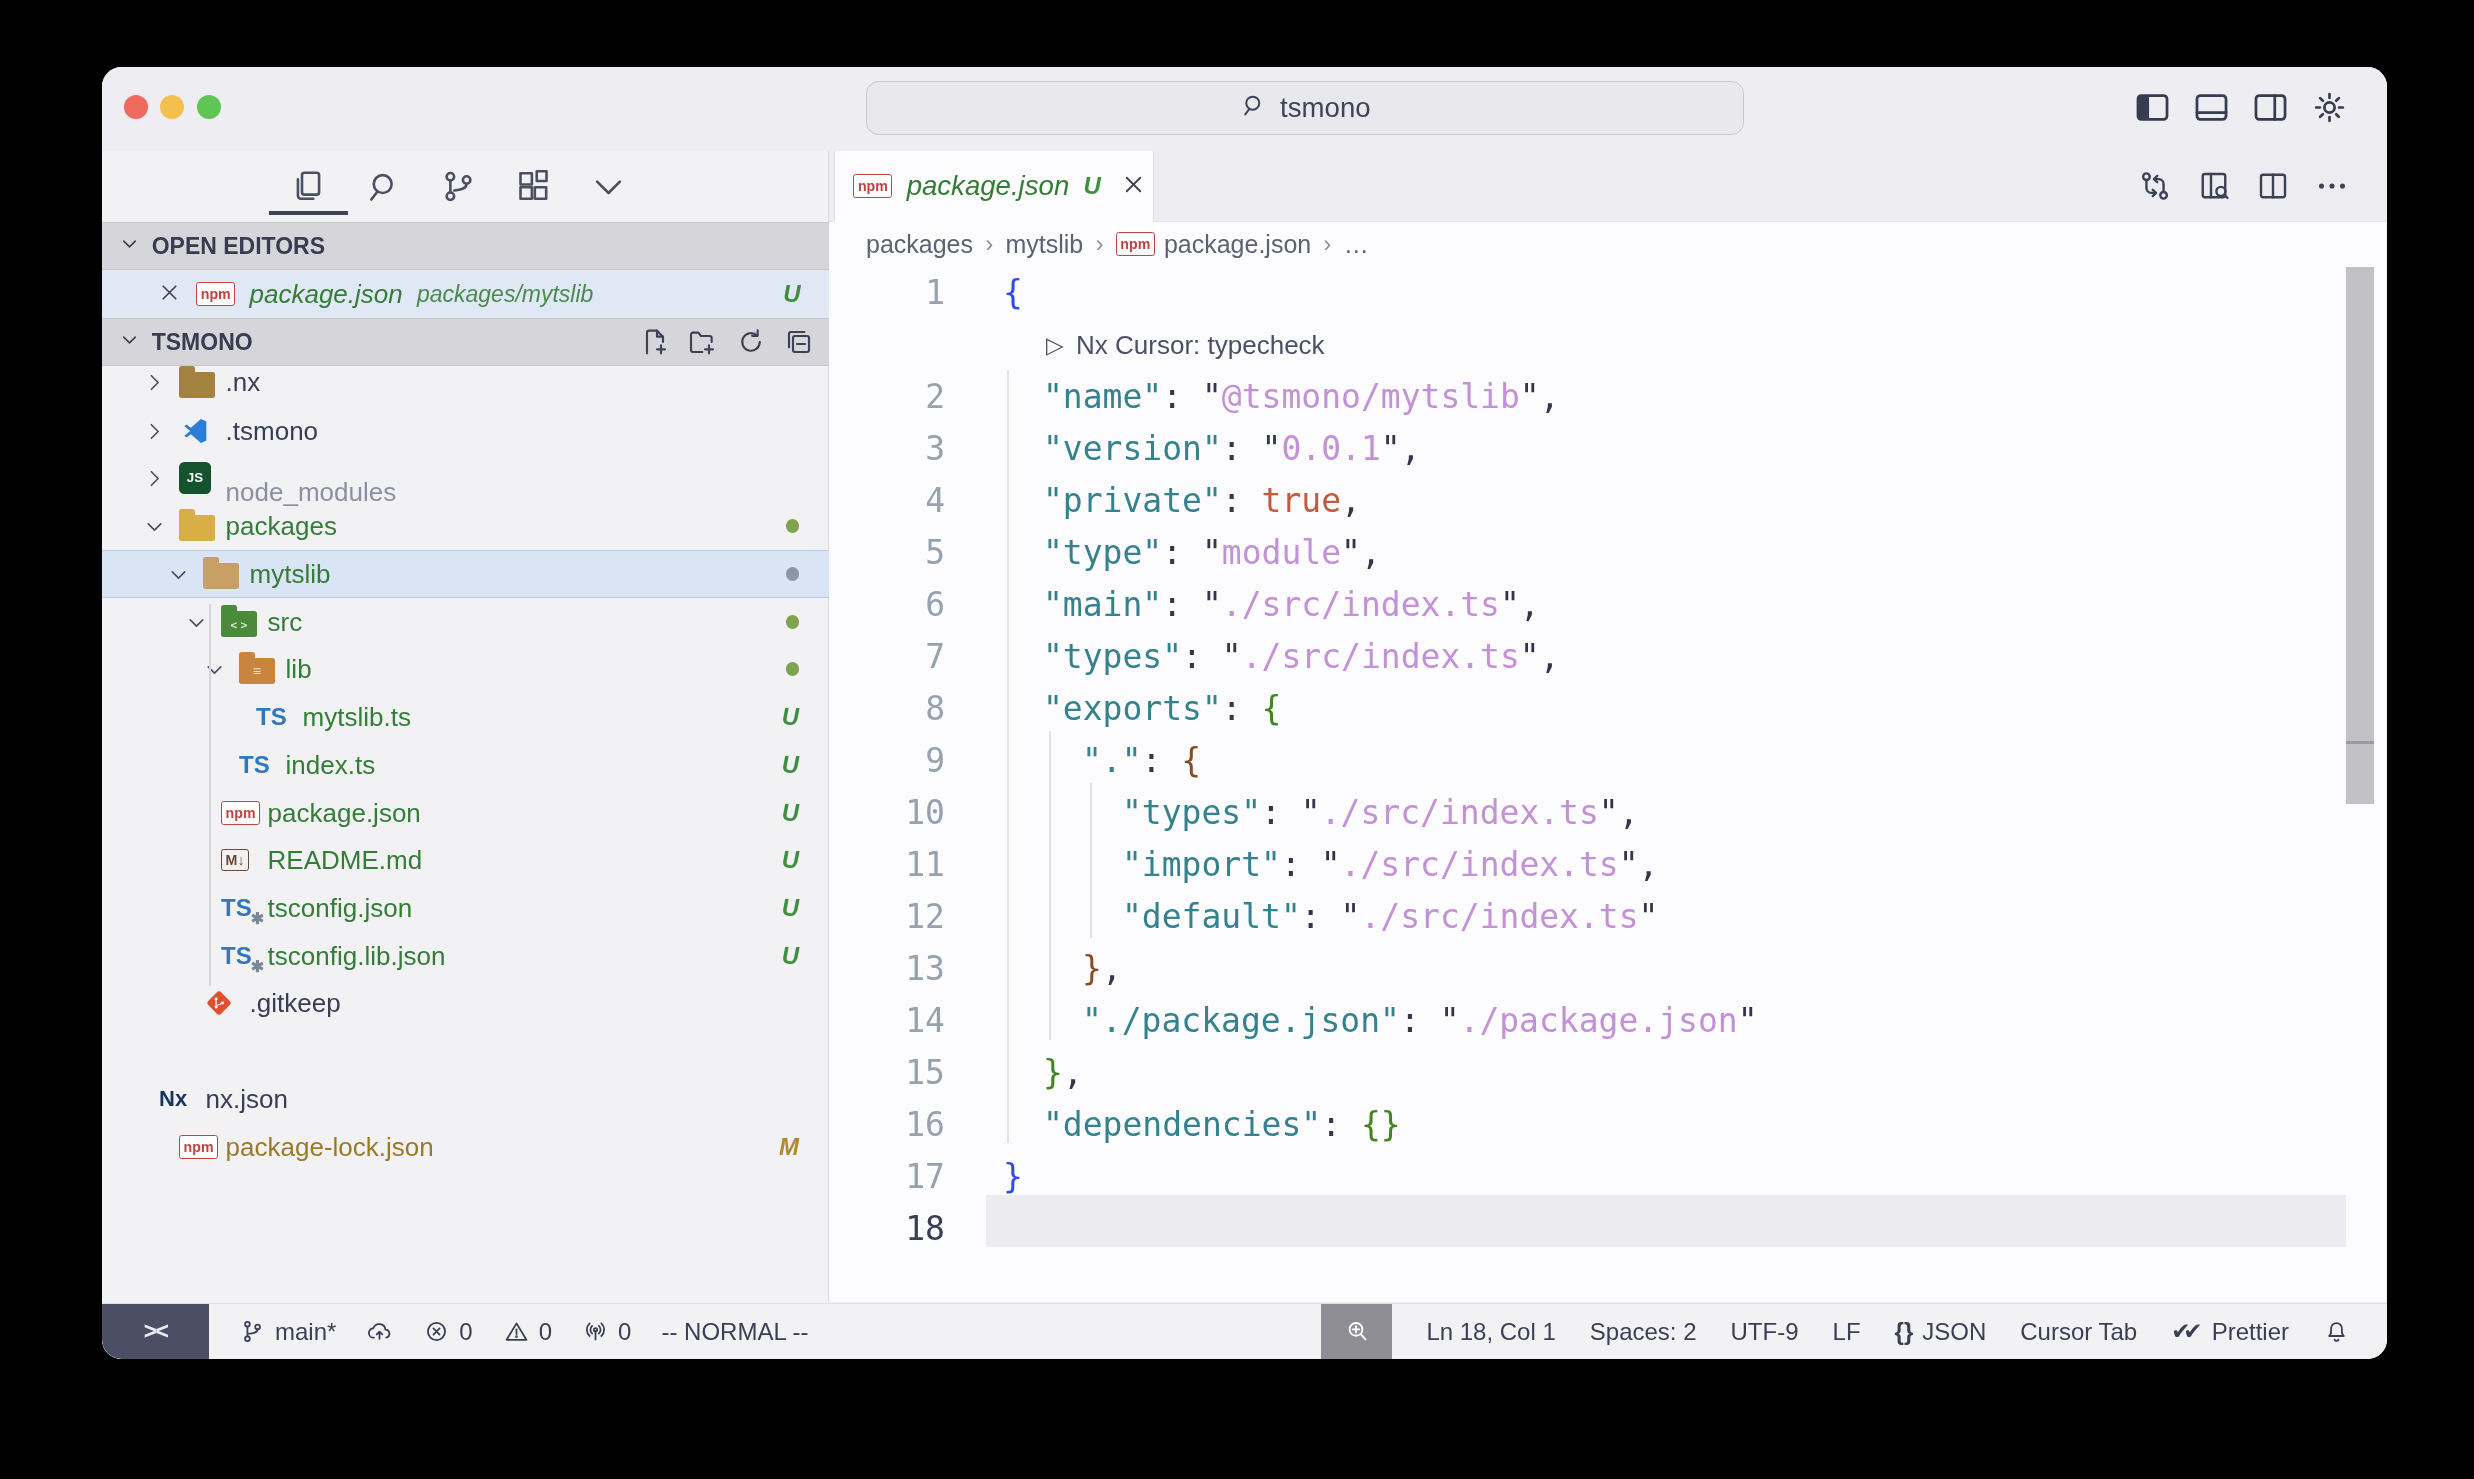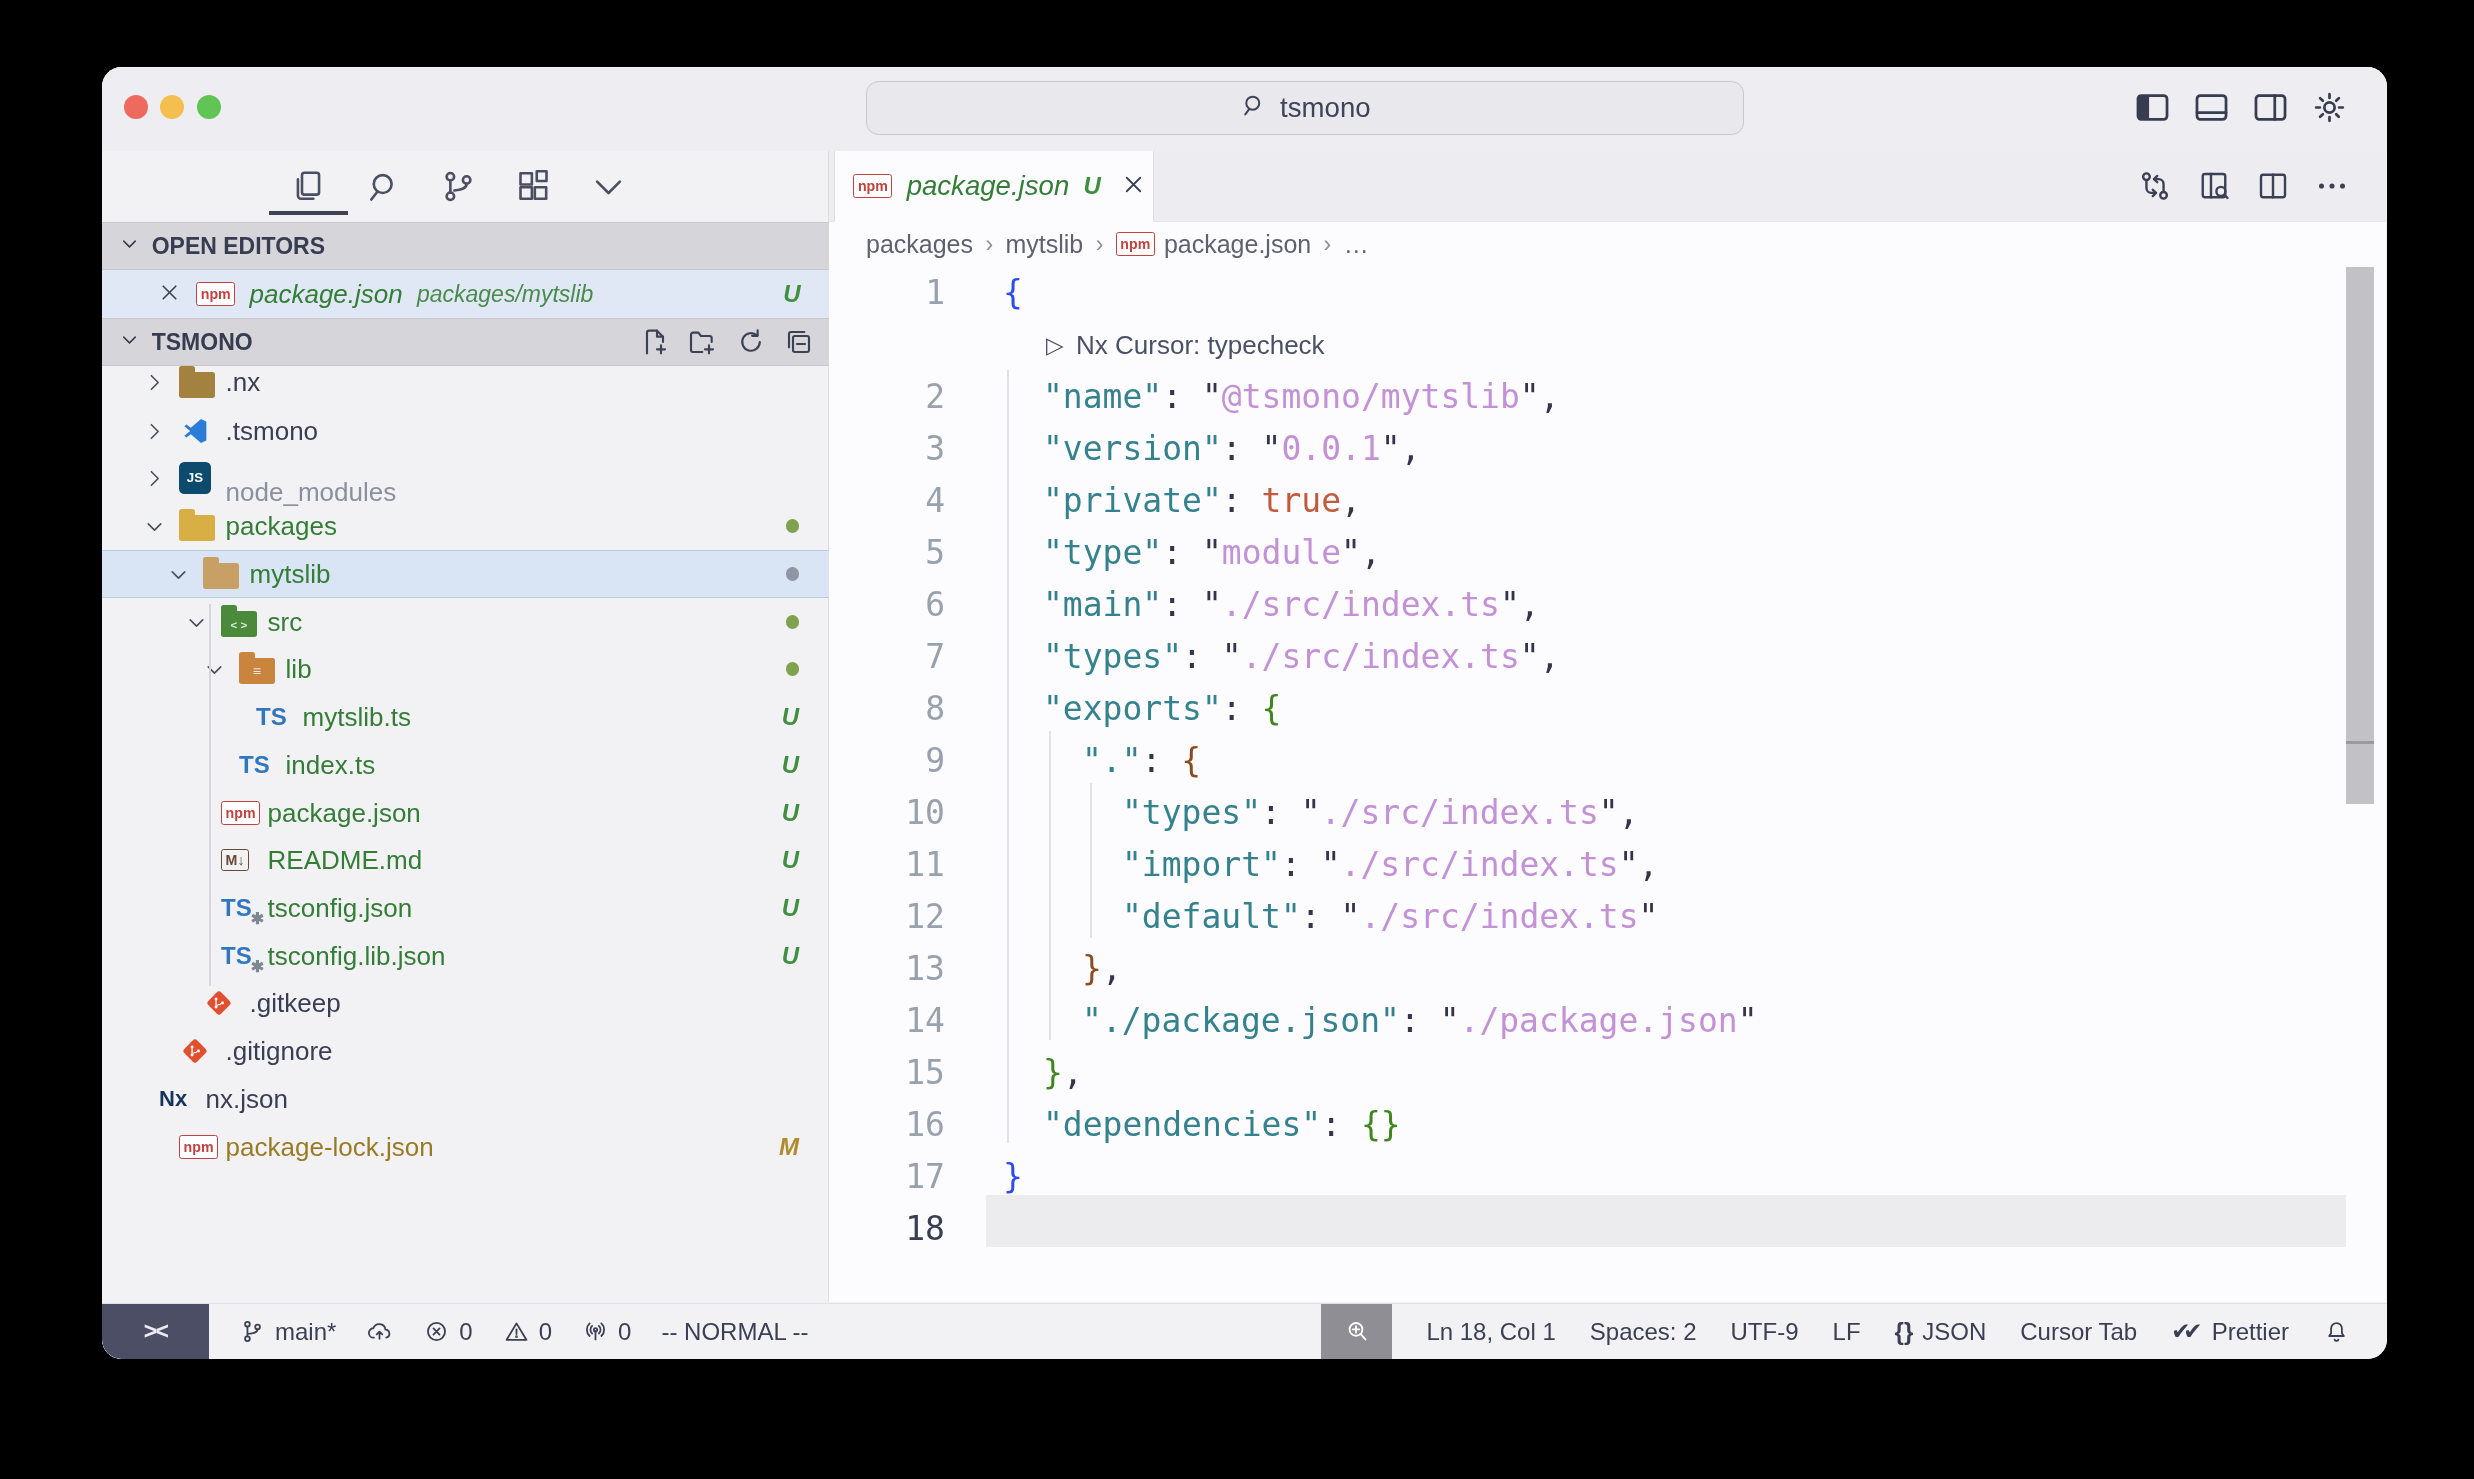"JS" .fi-node { background: #0c4a6e -> #14532d }
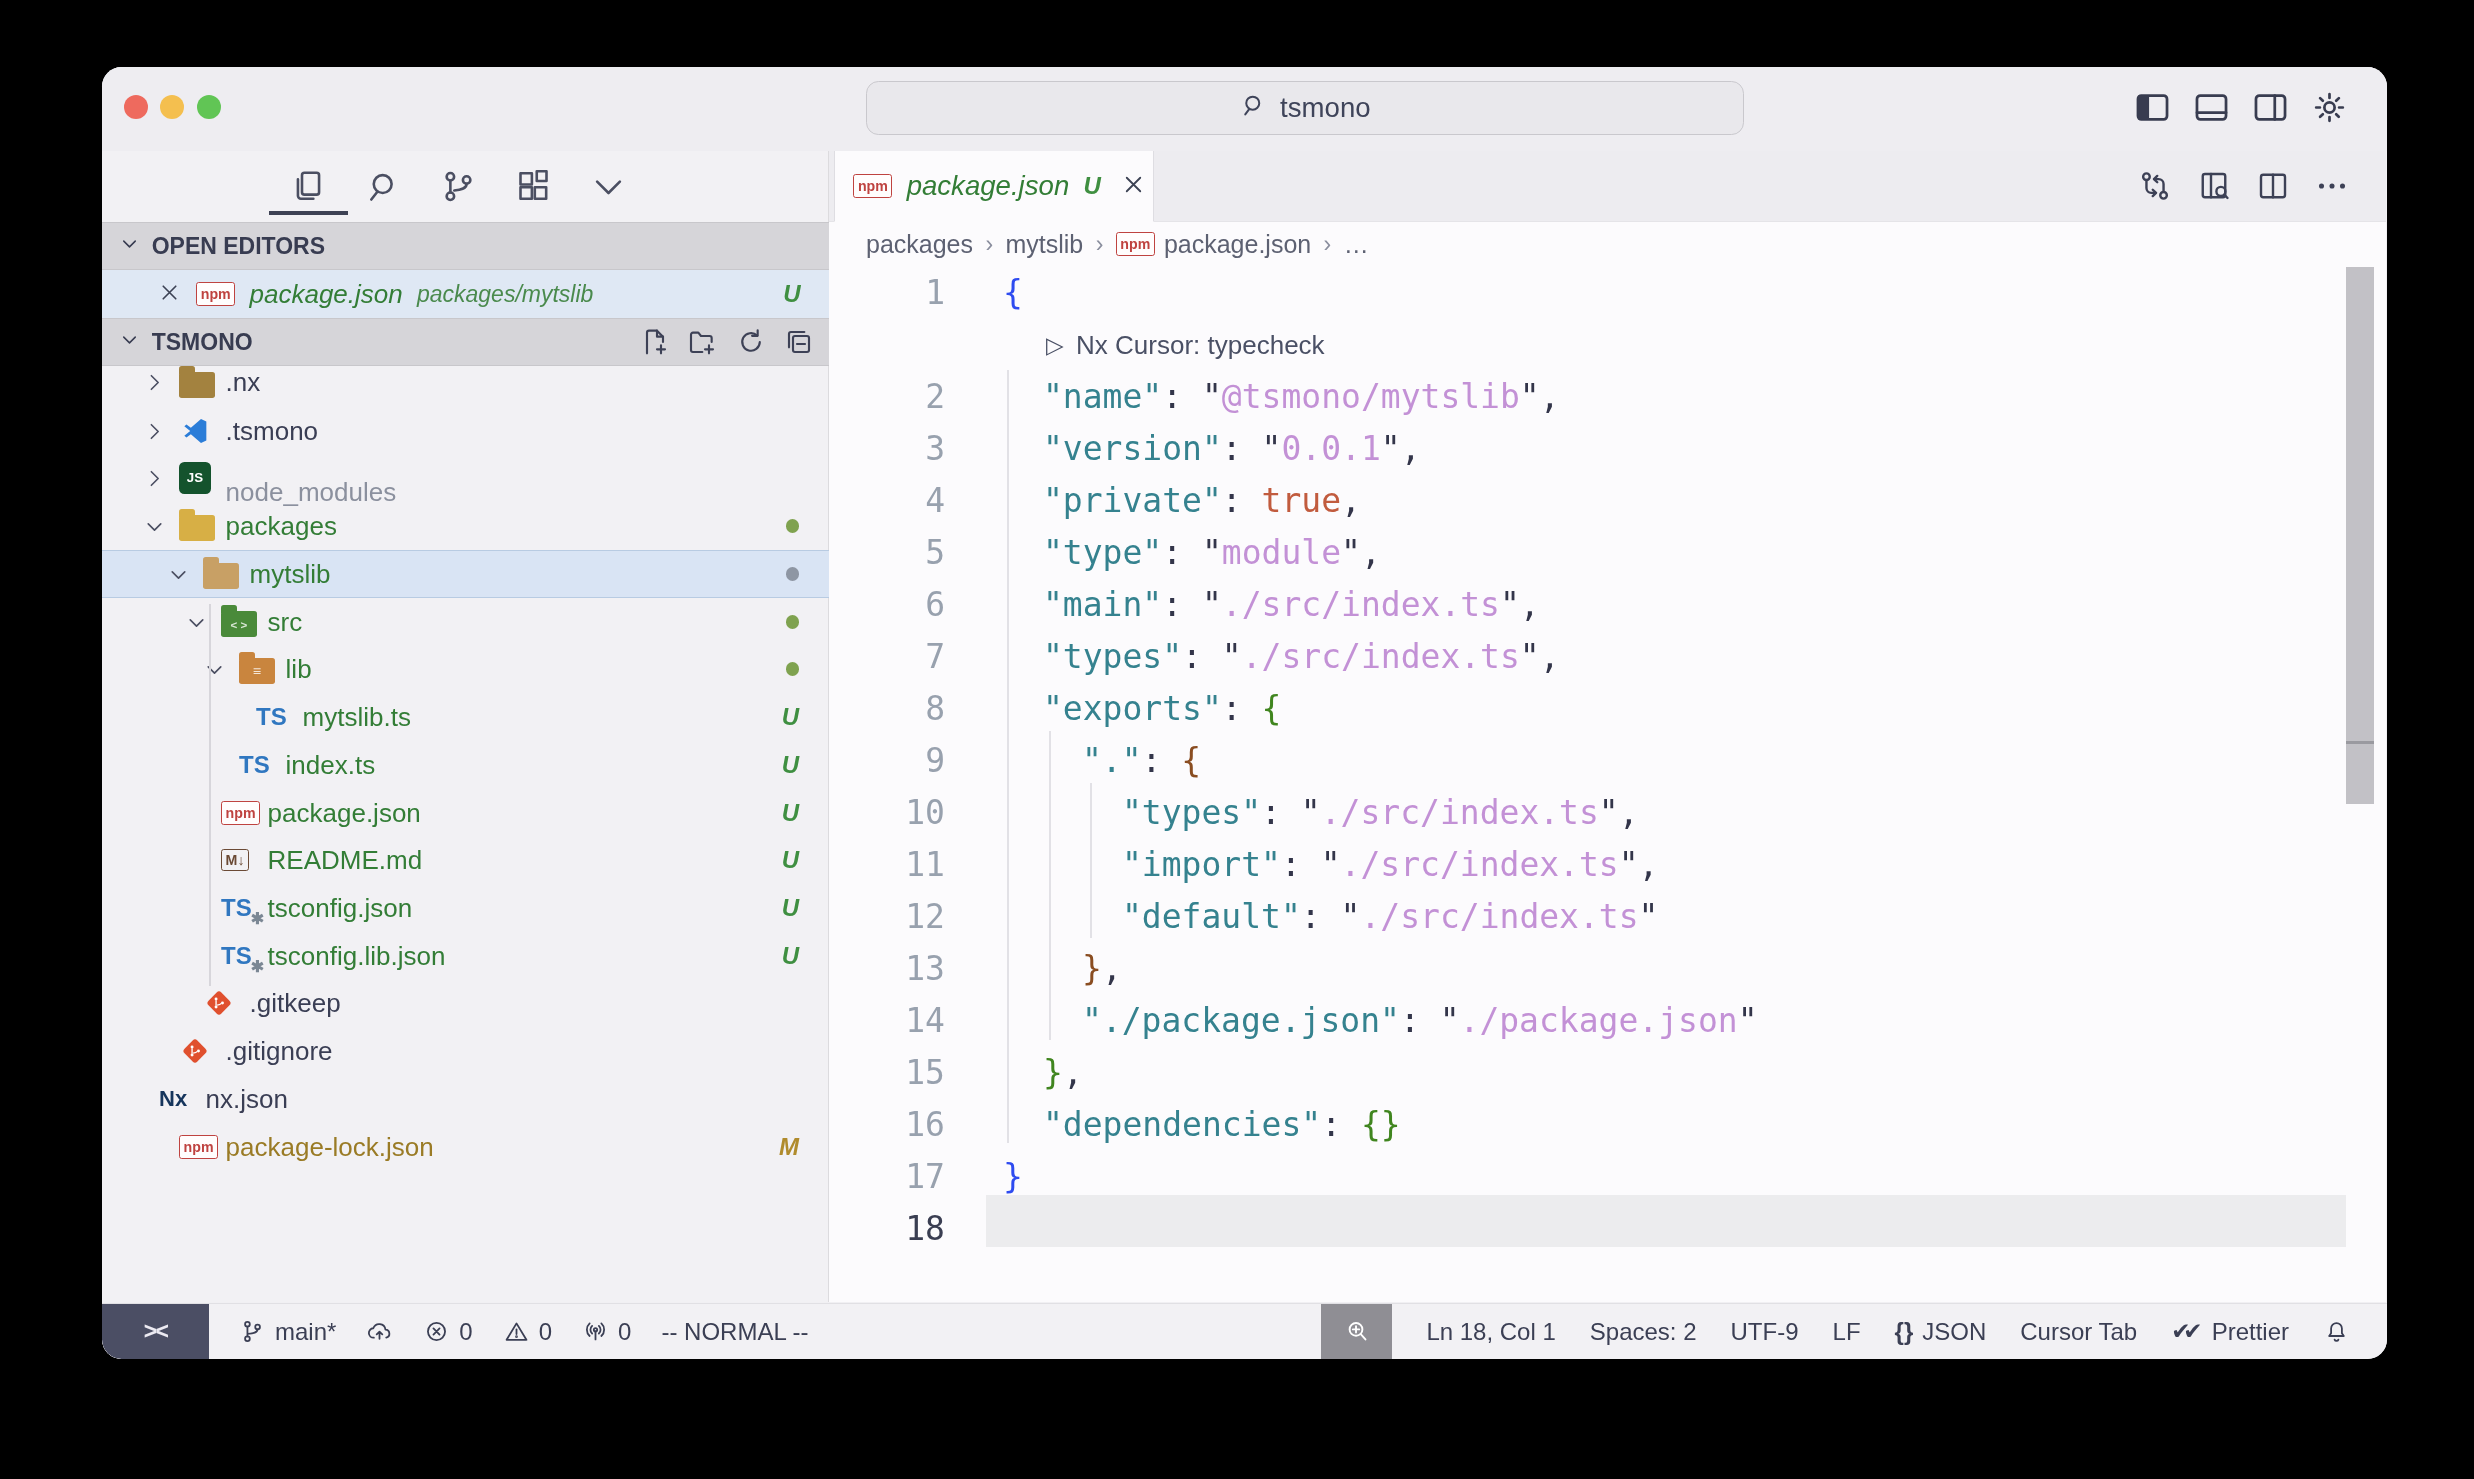".gitignore" div.trow { html: <div> <span></span> <span> <span> <svg> <rect></rect> <circle></circle> <circle></circle> <circle></circle> <path></path> </svg> </span> </span> <span>.gitignore</span> <span></span> </div> -> none }
